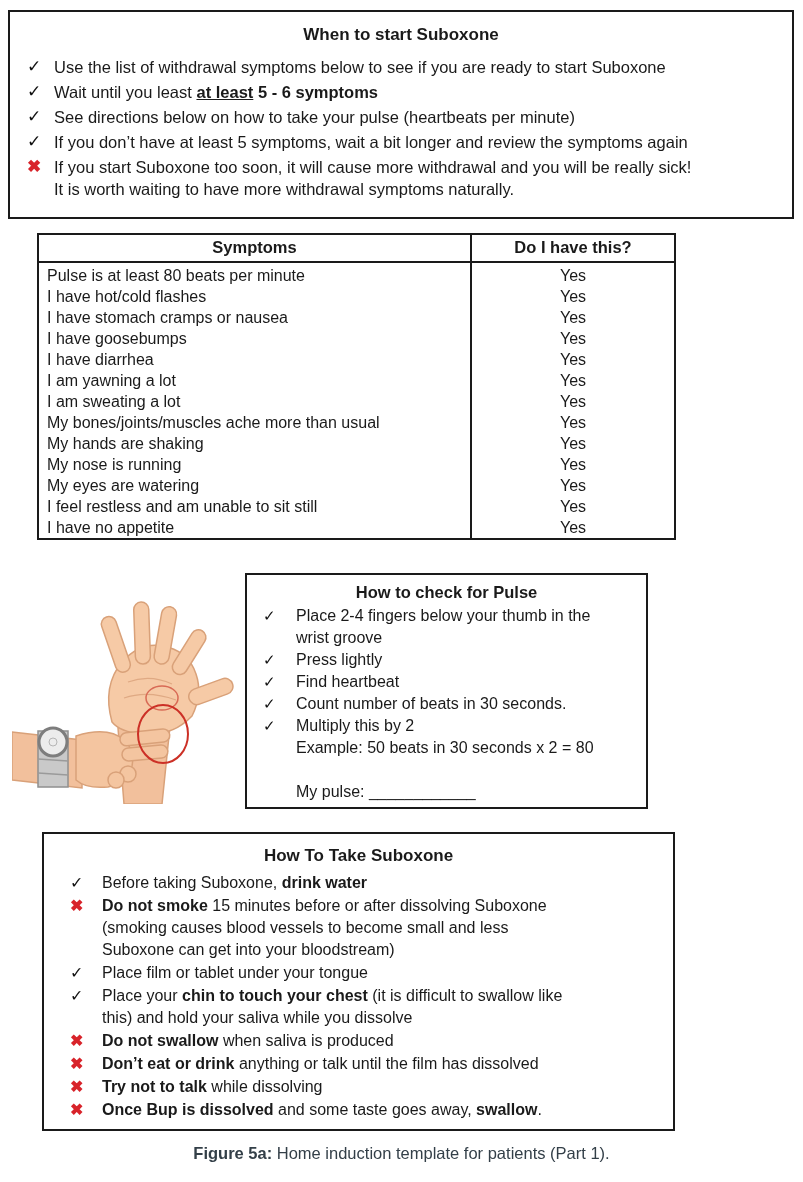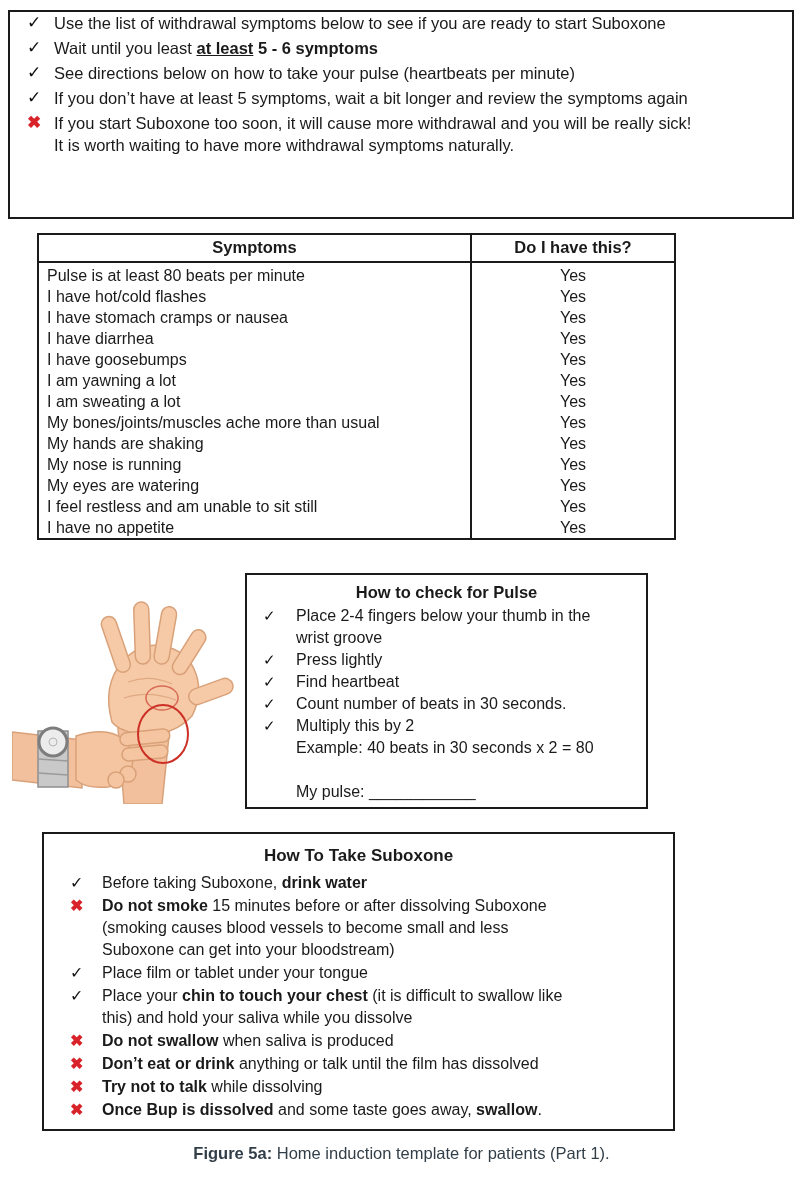"When to start Suboxone" div.box-title { html: none -> <div>When to start Suboxone</div> }
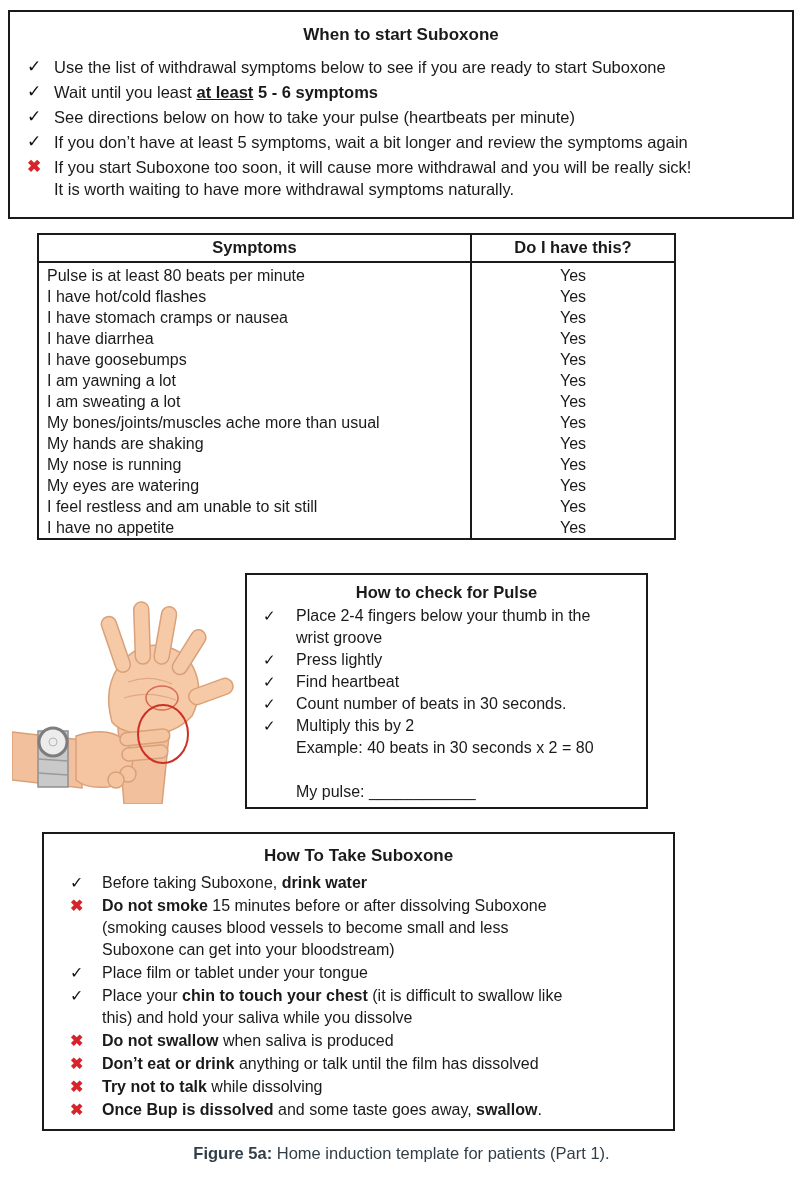"I have diarrhea" tr { order: before "I have goosebumps" -> after "I have goosebumps" }
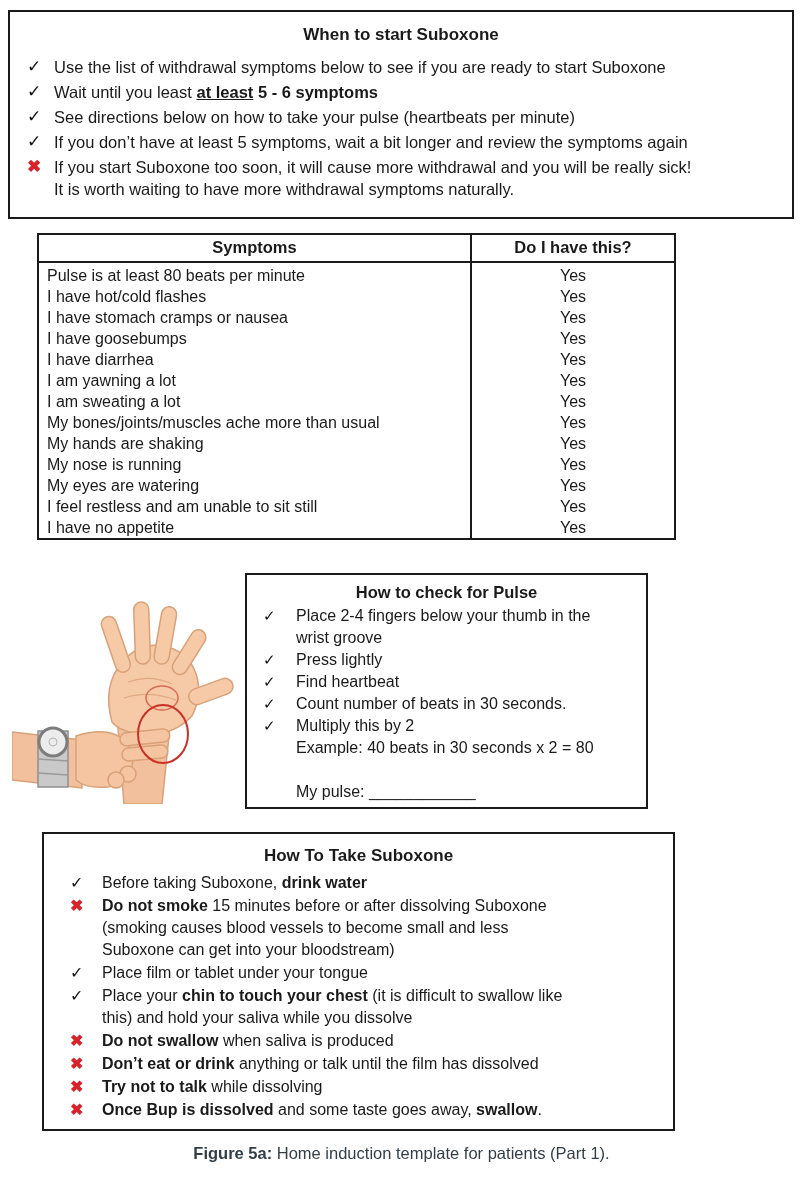"Example: 40 beats in 30" span { text: 40 -> 50 }
